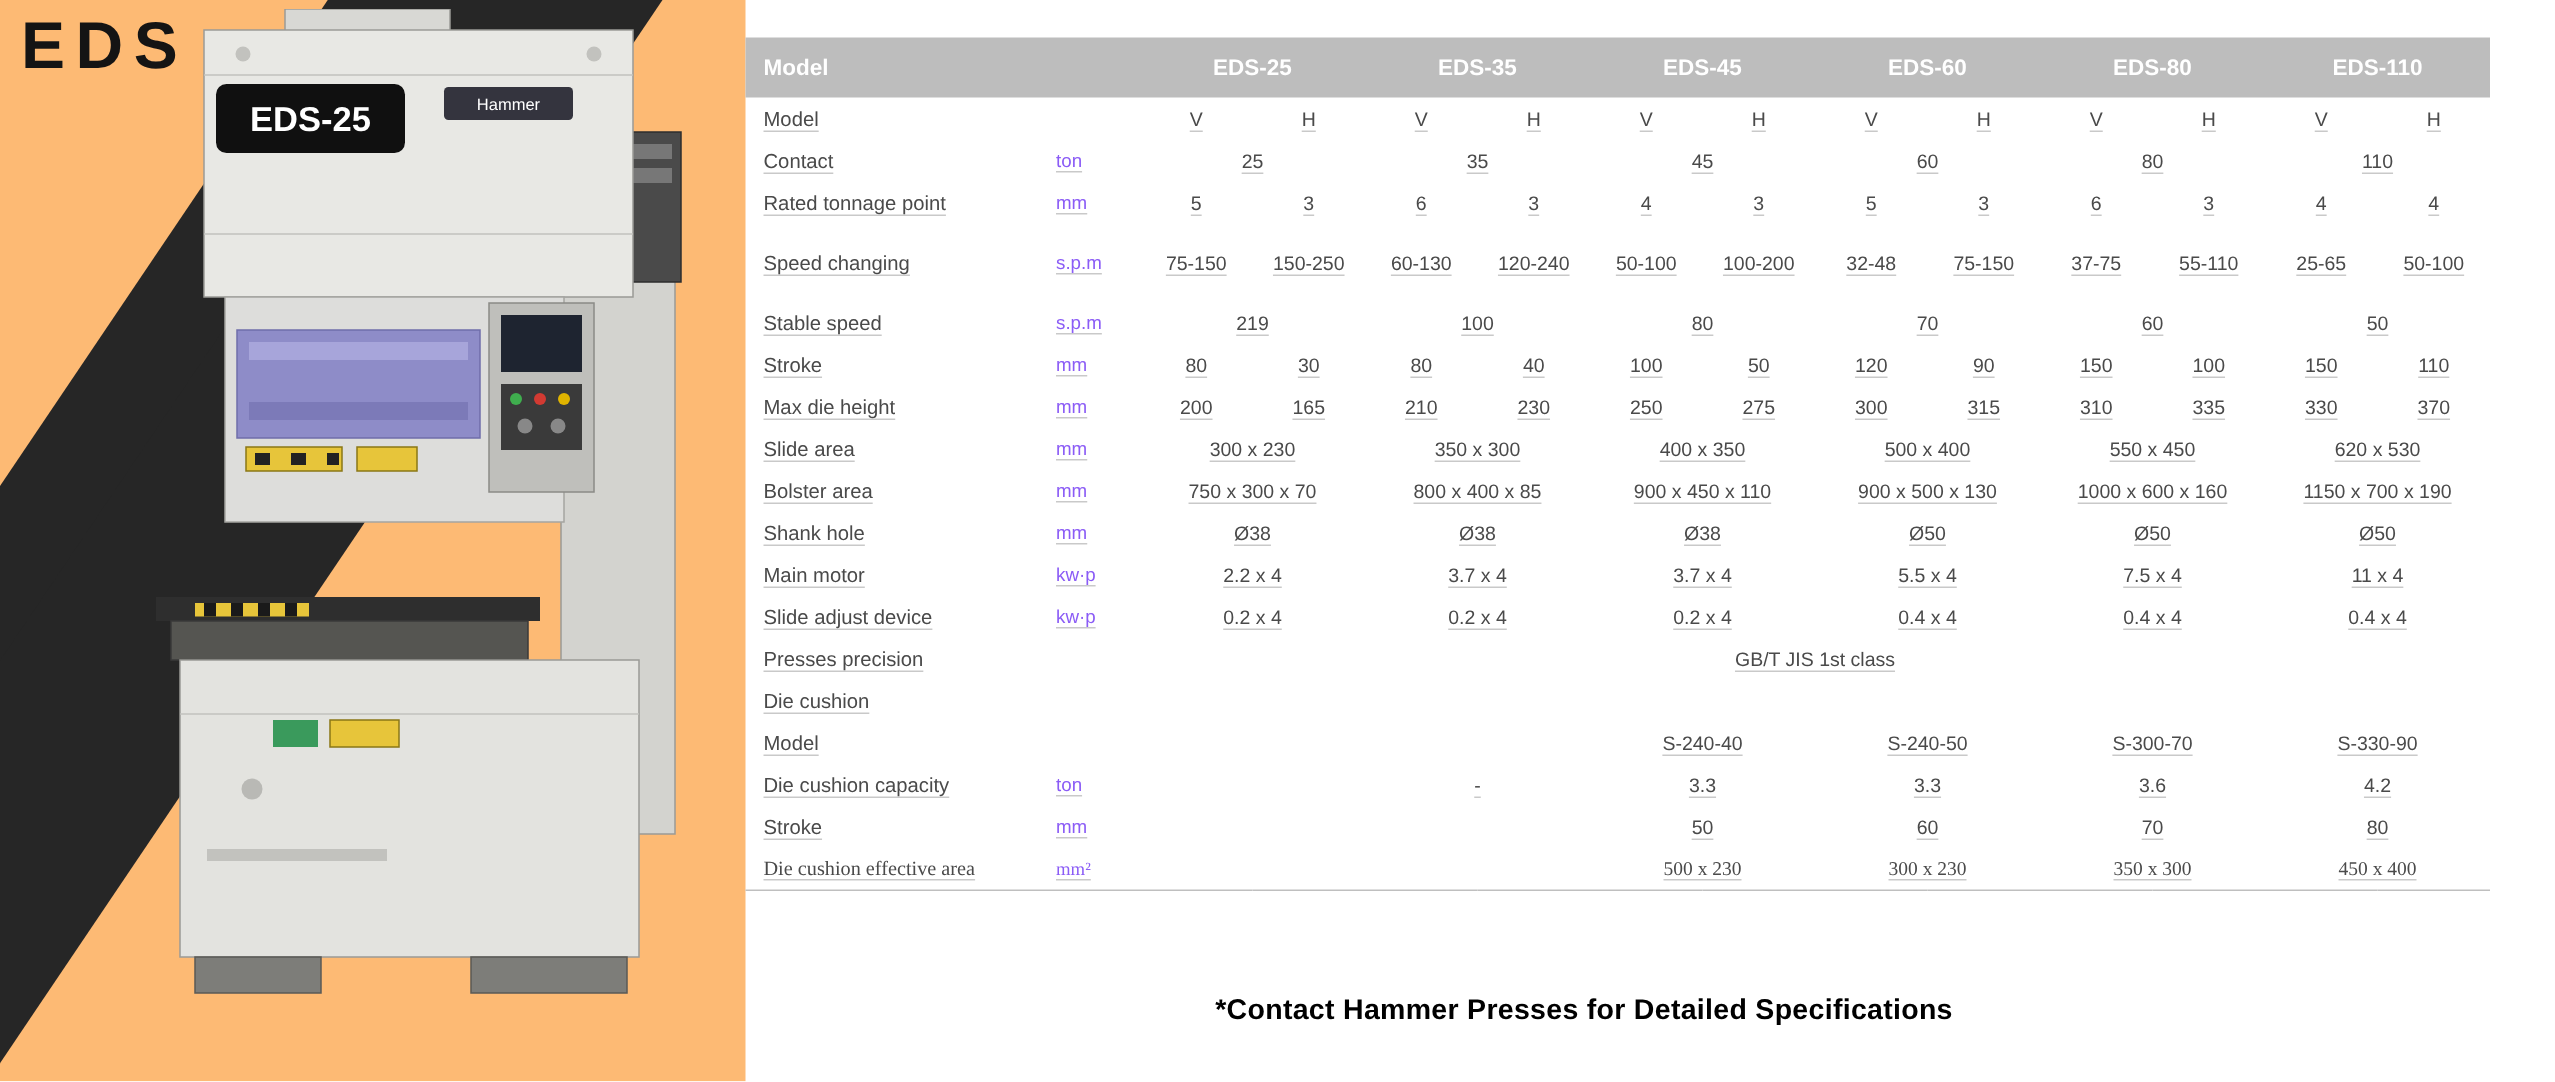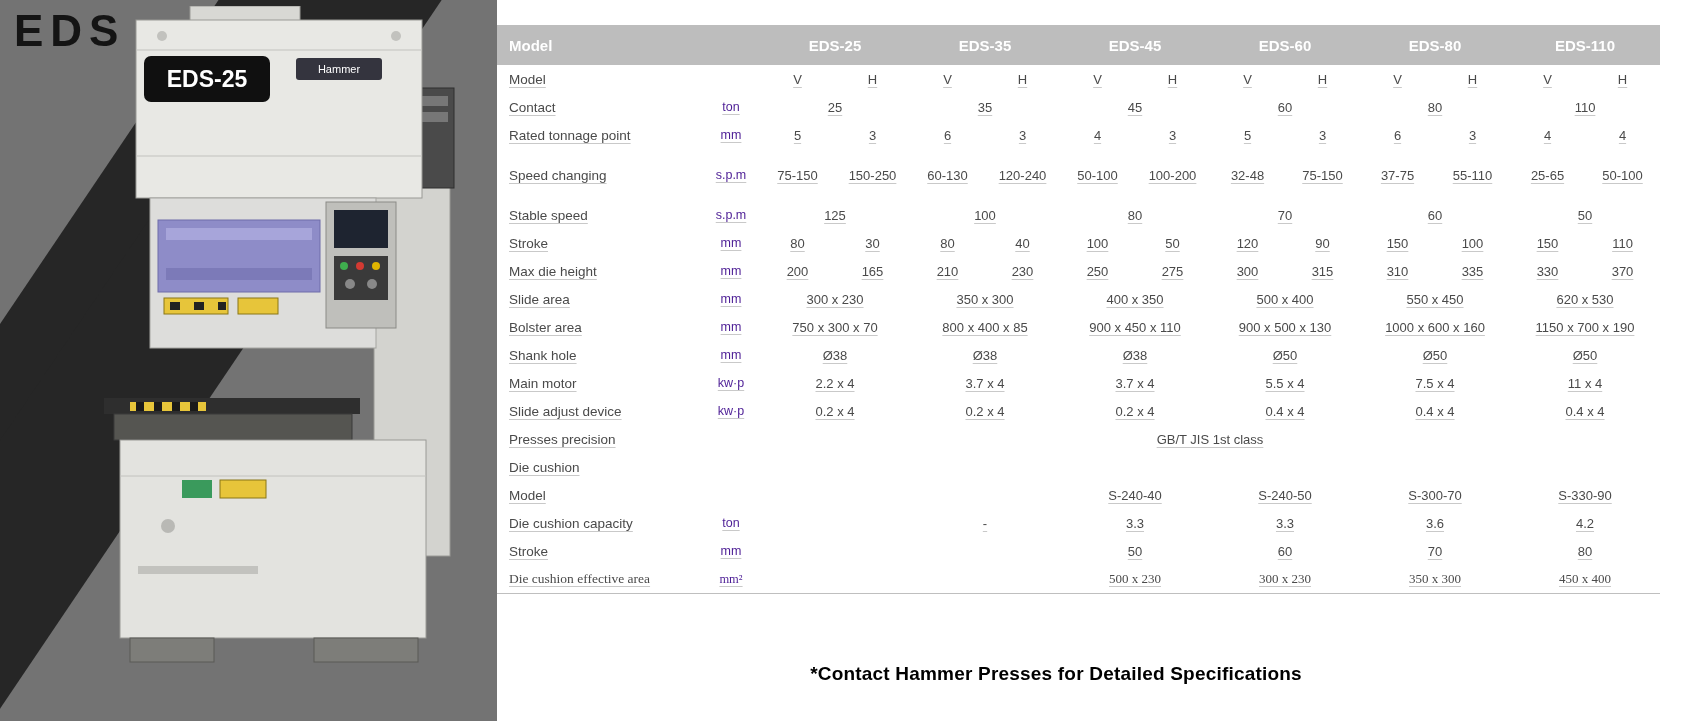"EDS" .hero { background: #737373 -> #fdba74 }
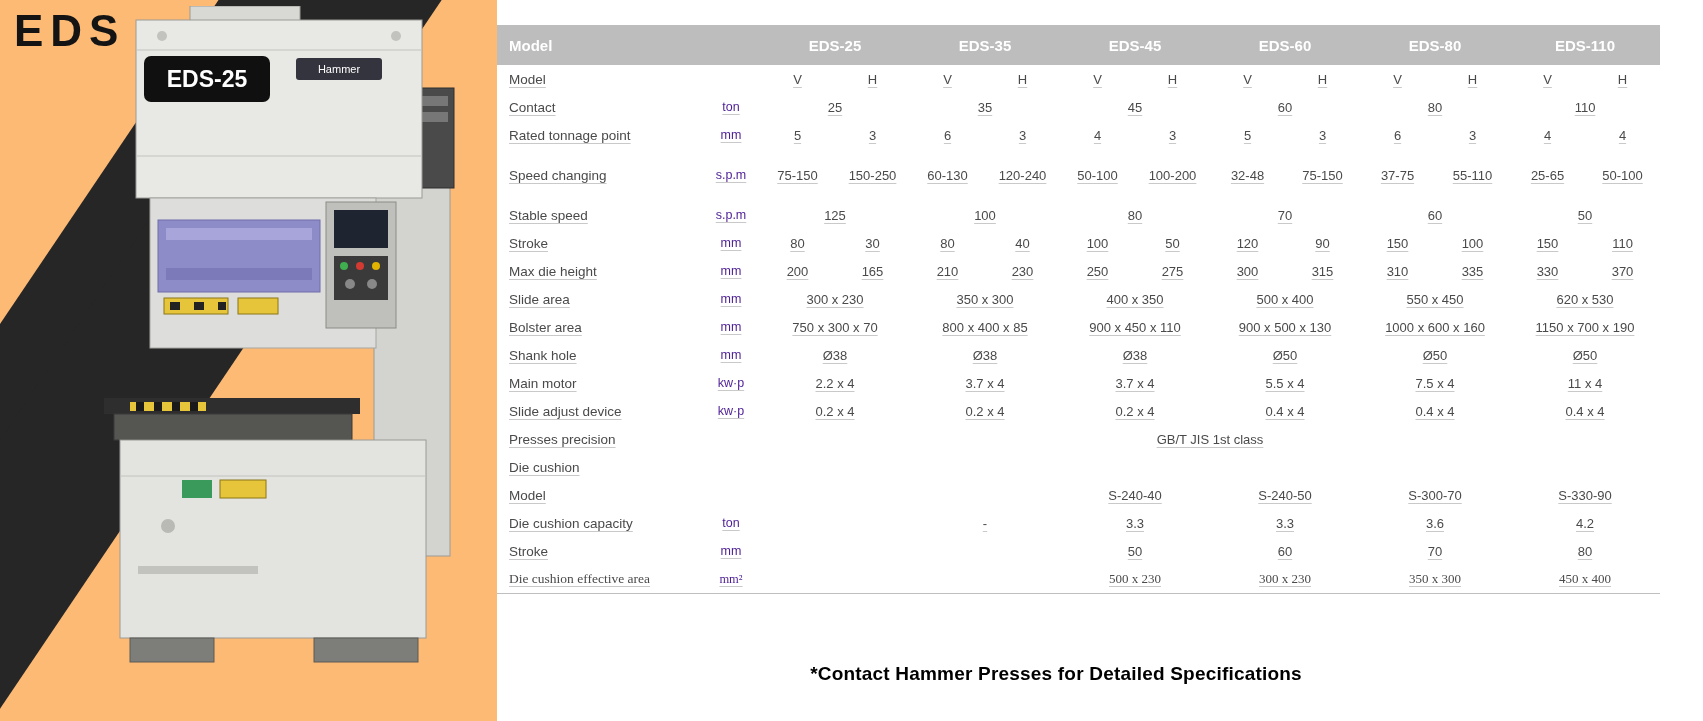"ton" .spec td.unit { color: #4c1d95 -> #8b5cf6; text-align: center -> left }
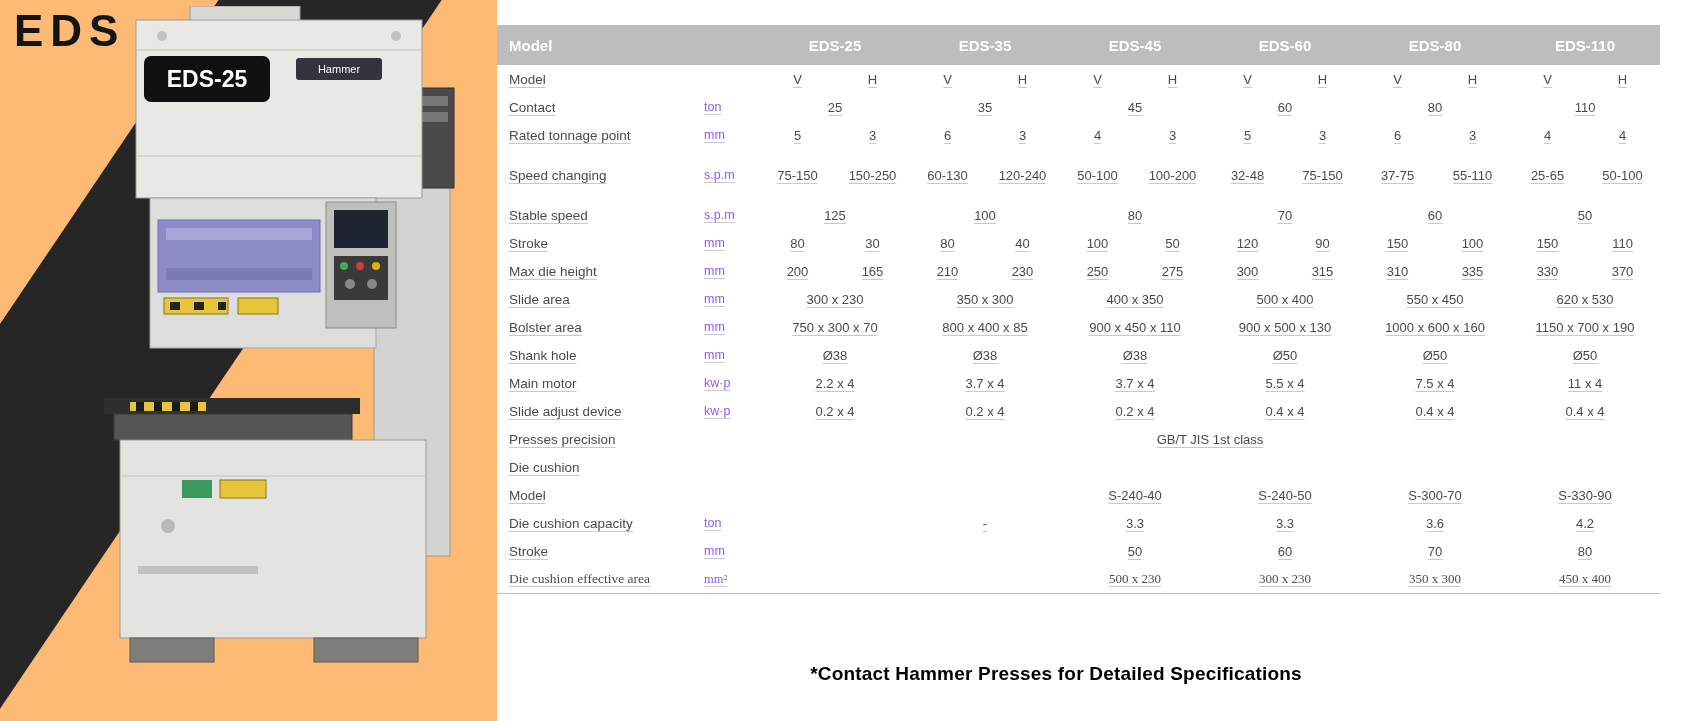"125" span.u { text: 125 -> 219 }
